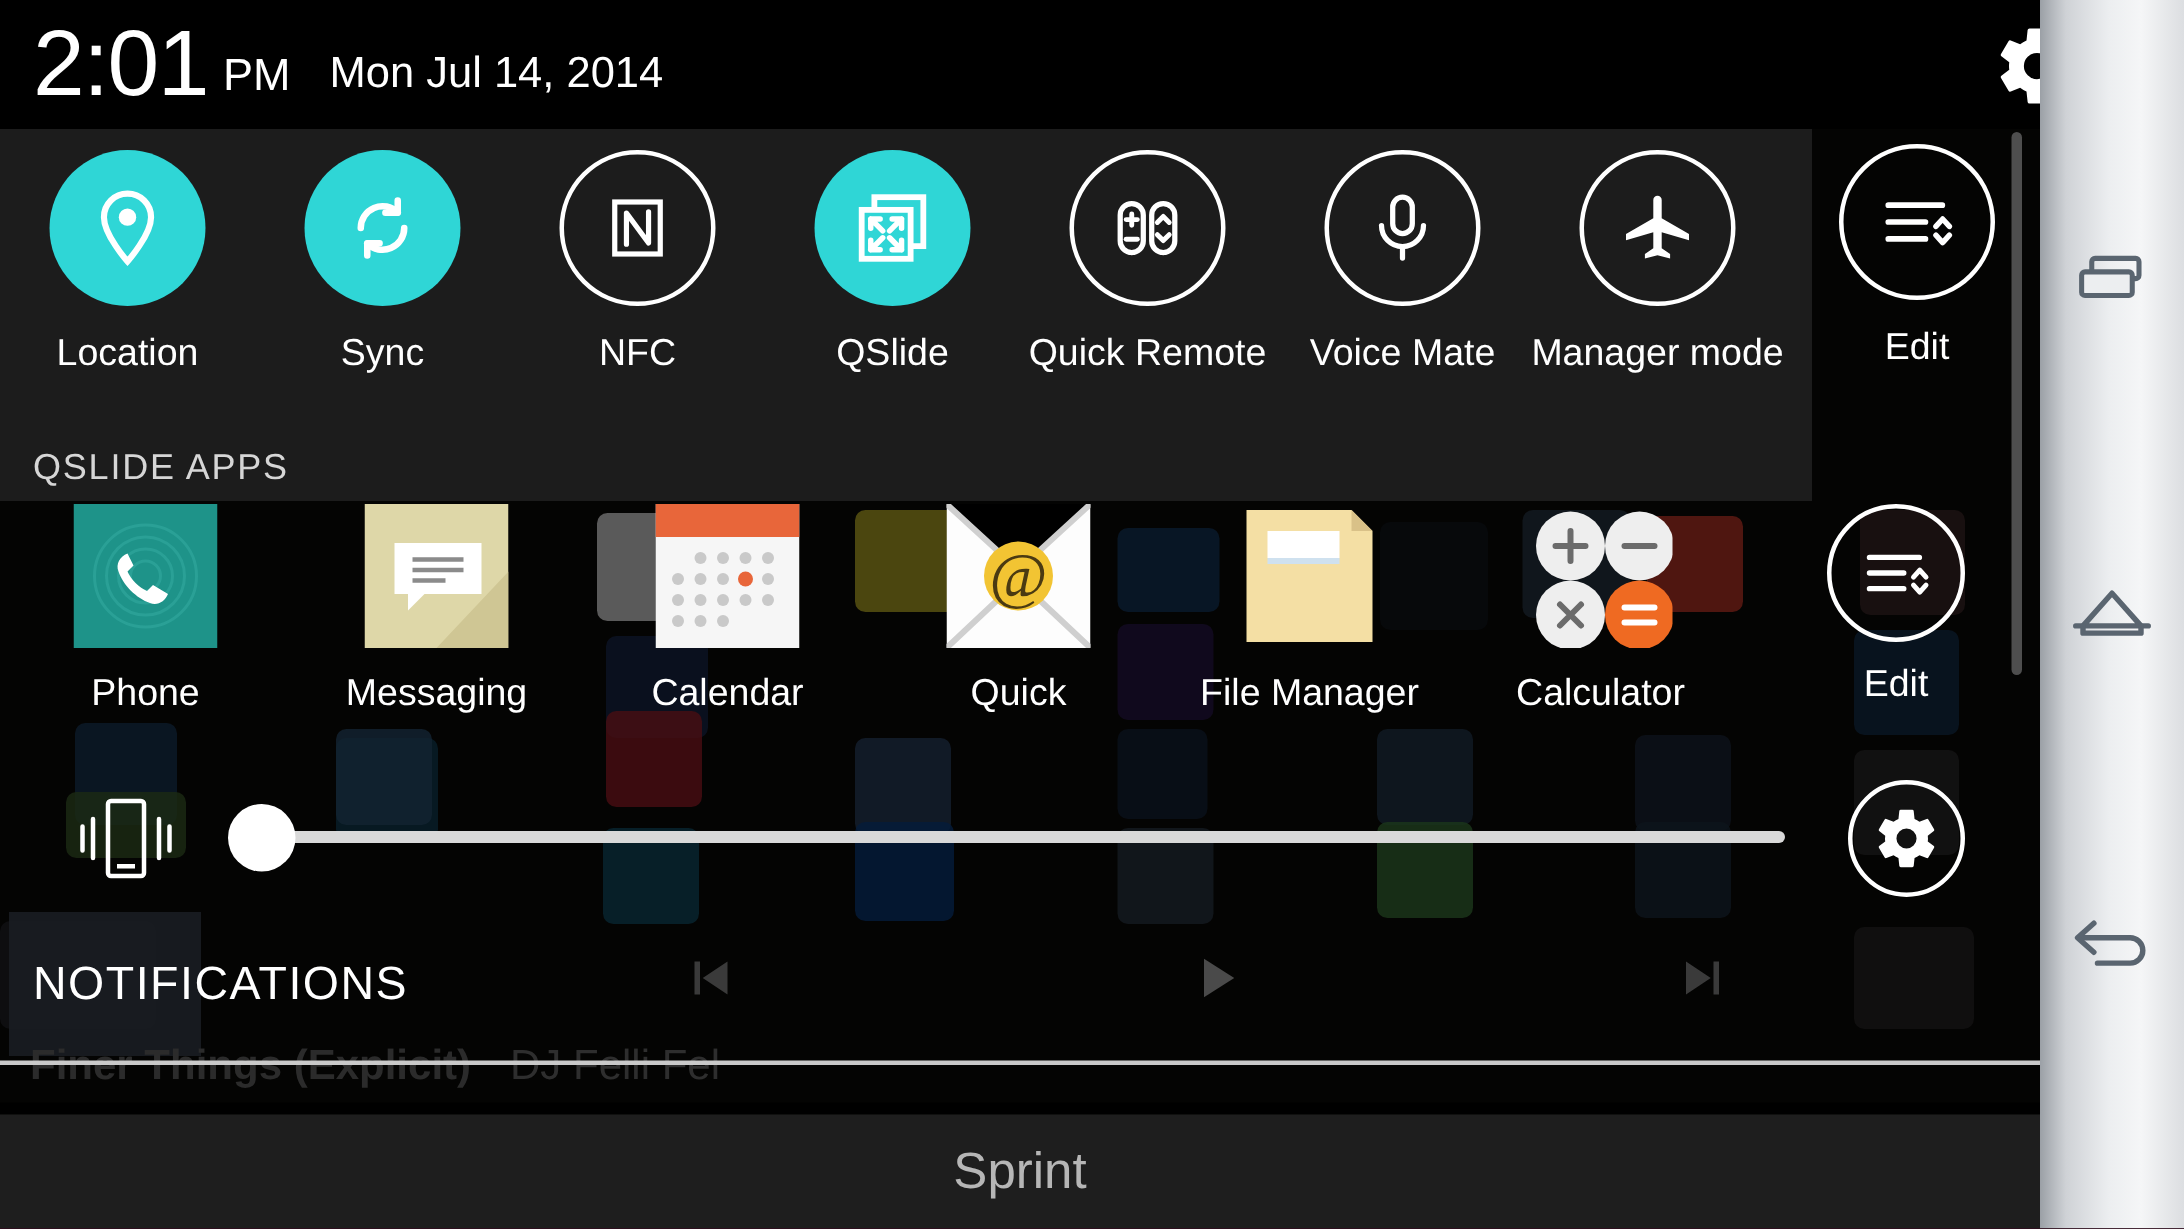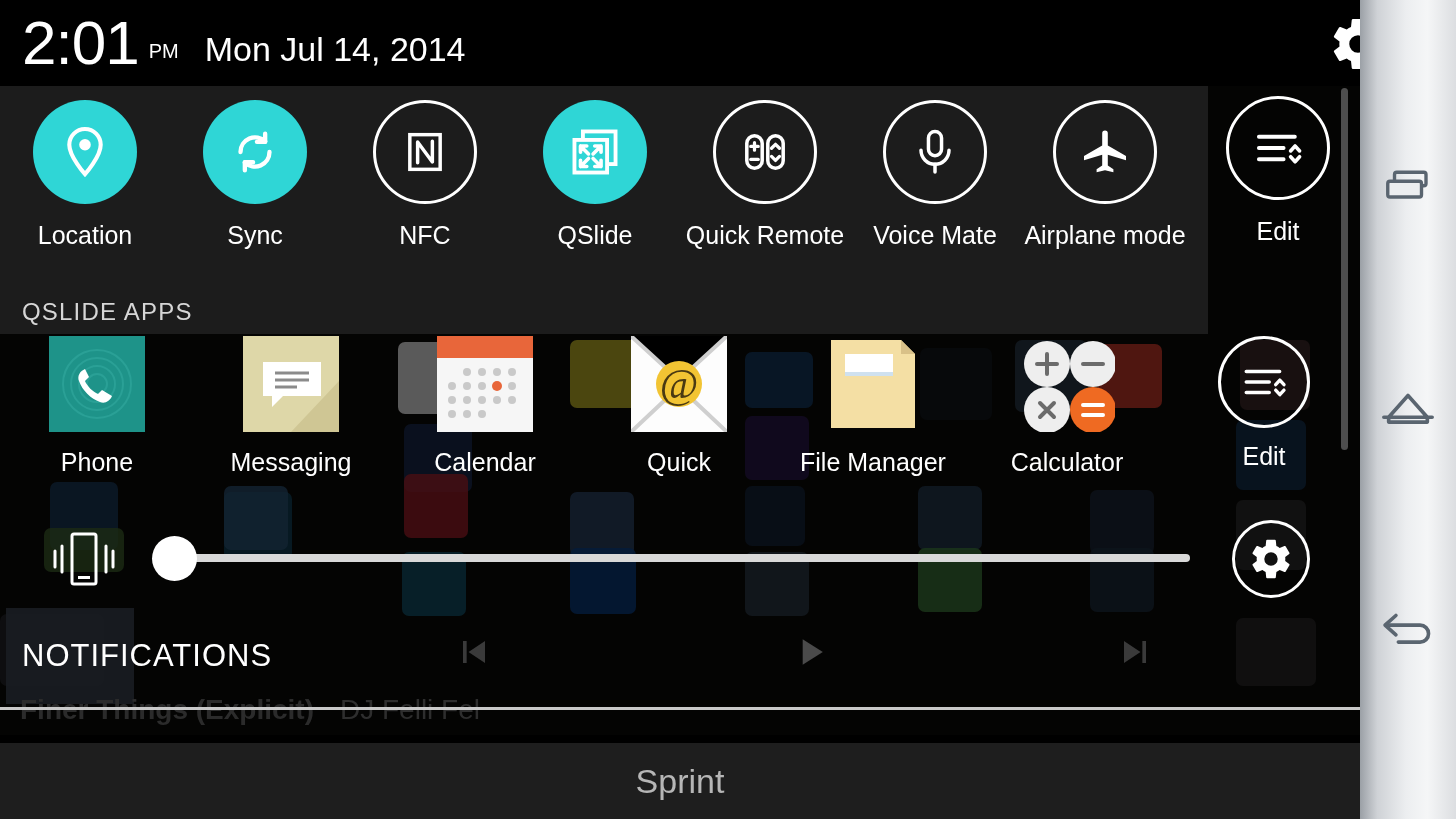"PM" #clock-ampm { font-size: 20px -> 30px }
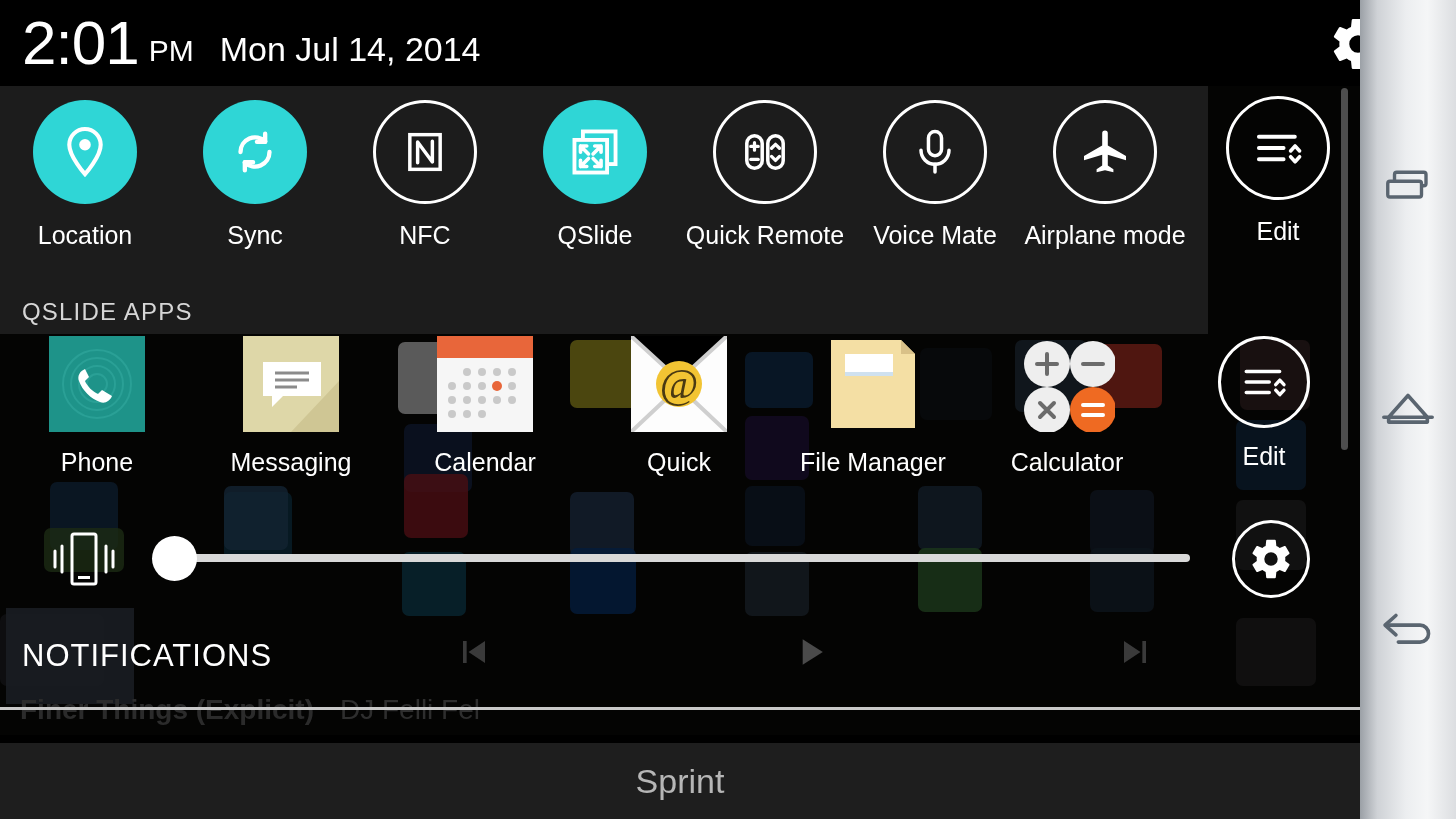"Mon Jul 14, 2014" #clock-date { font-size: 34px -> 29px }
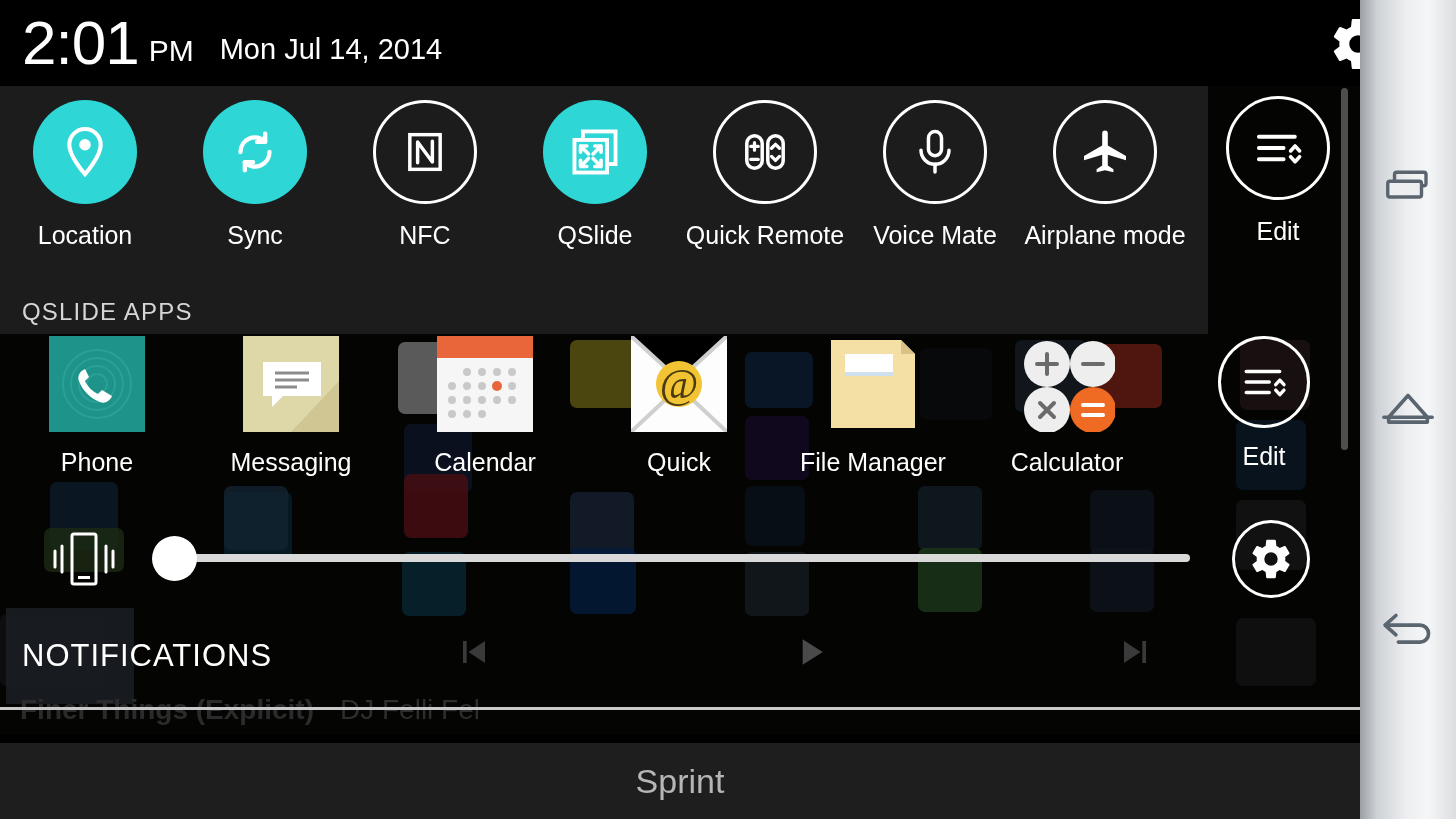"Airplane mode" div.qs-label { text: Airplane -> Manager }
